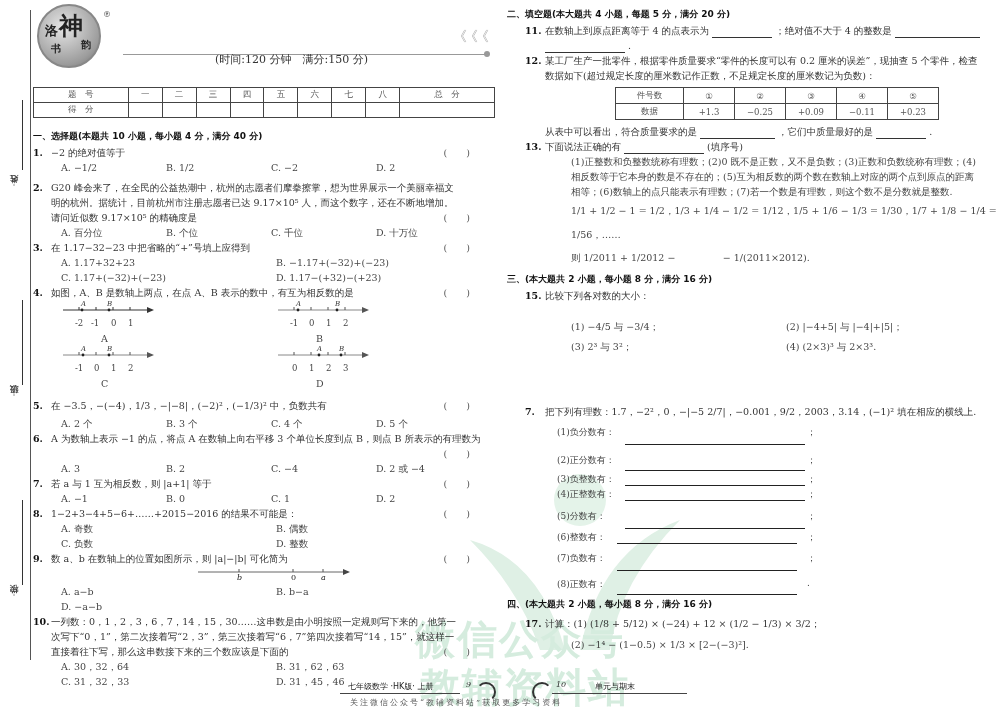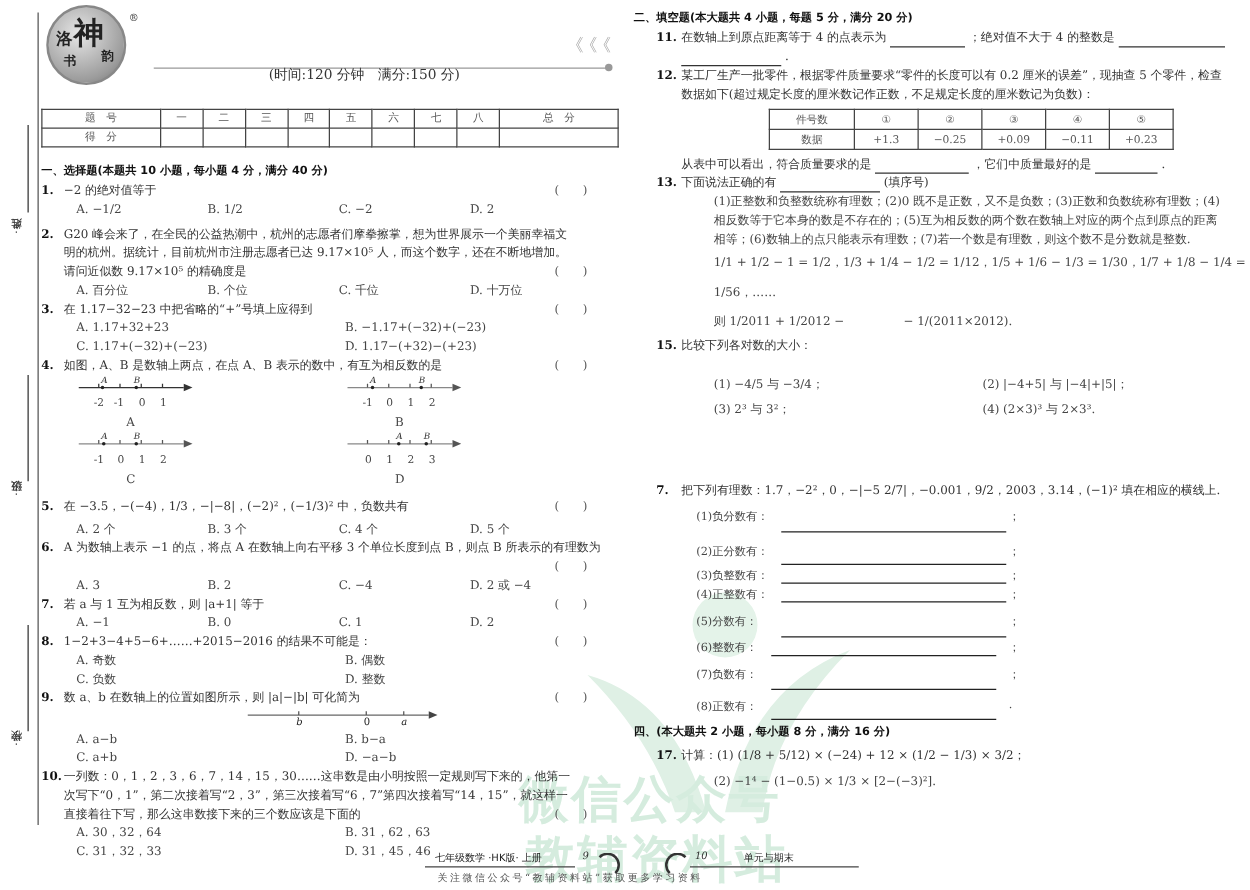"三、(本大题共 2 小题，每小题 8 分，满分" div.sec-title { html: none -> <div>三、(本大题共 2 小题，每小题 8 分，满分 16 分)</div> }
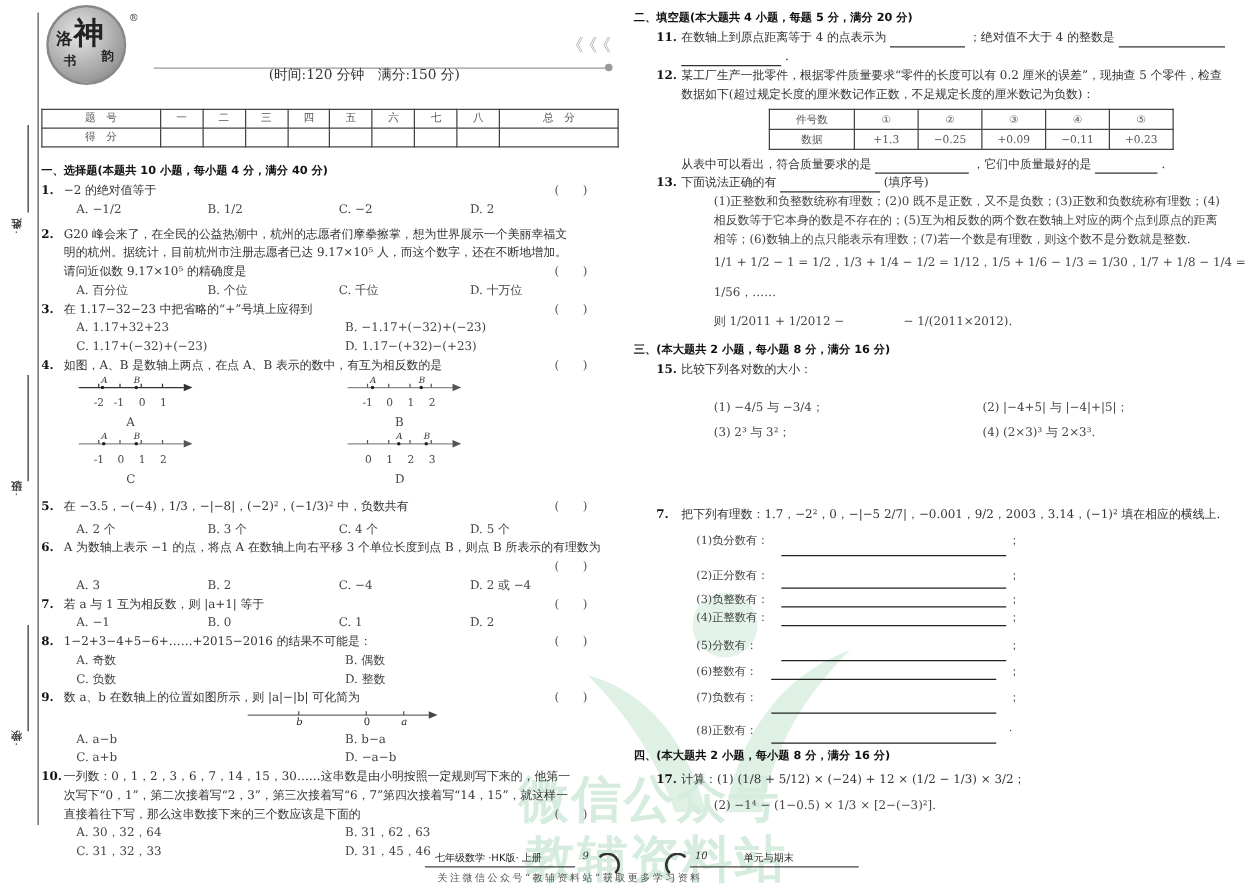"C. a+b" span { html: <span>C. a+b</span> -> none }
